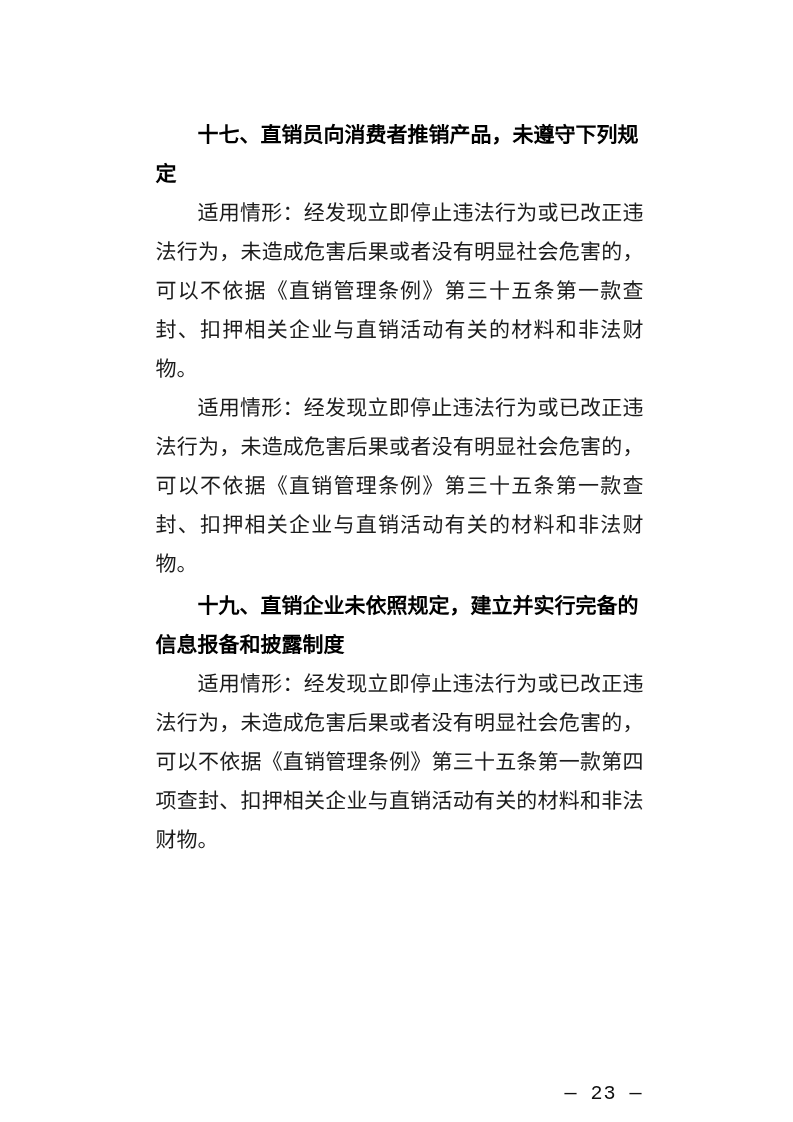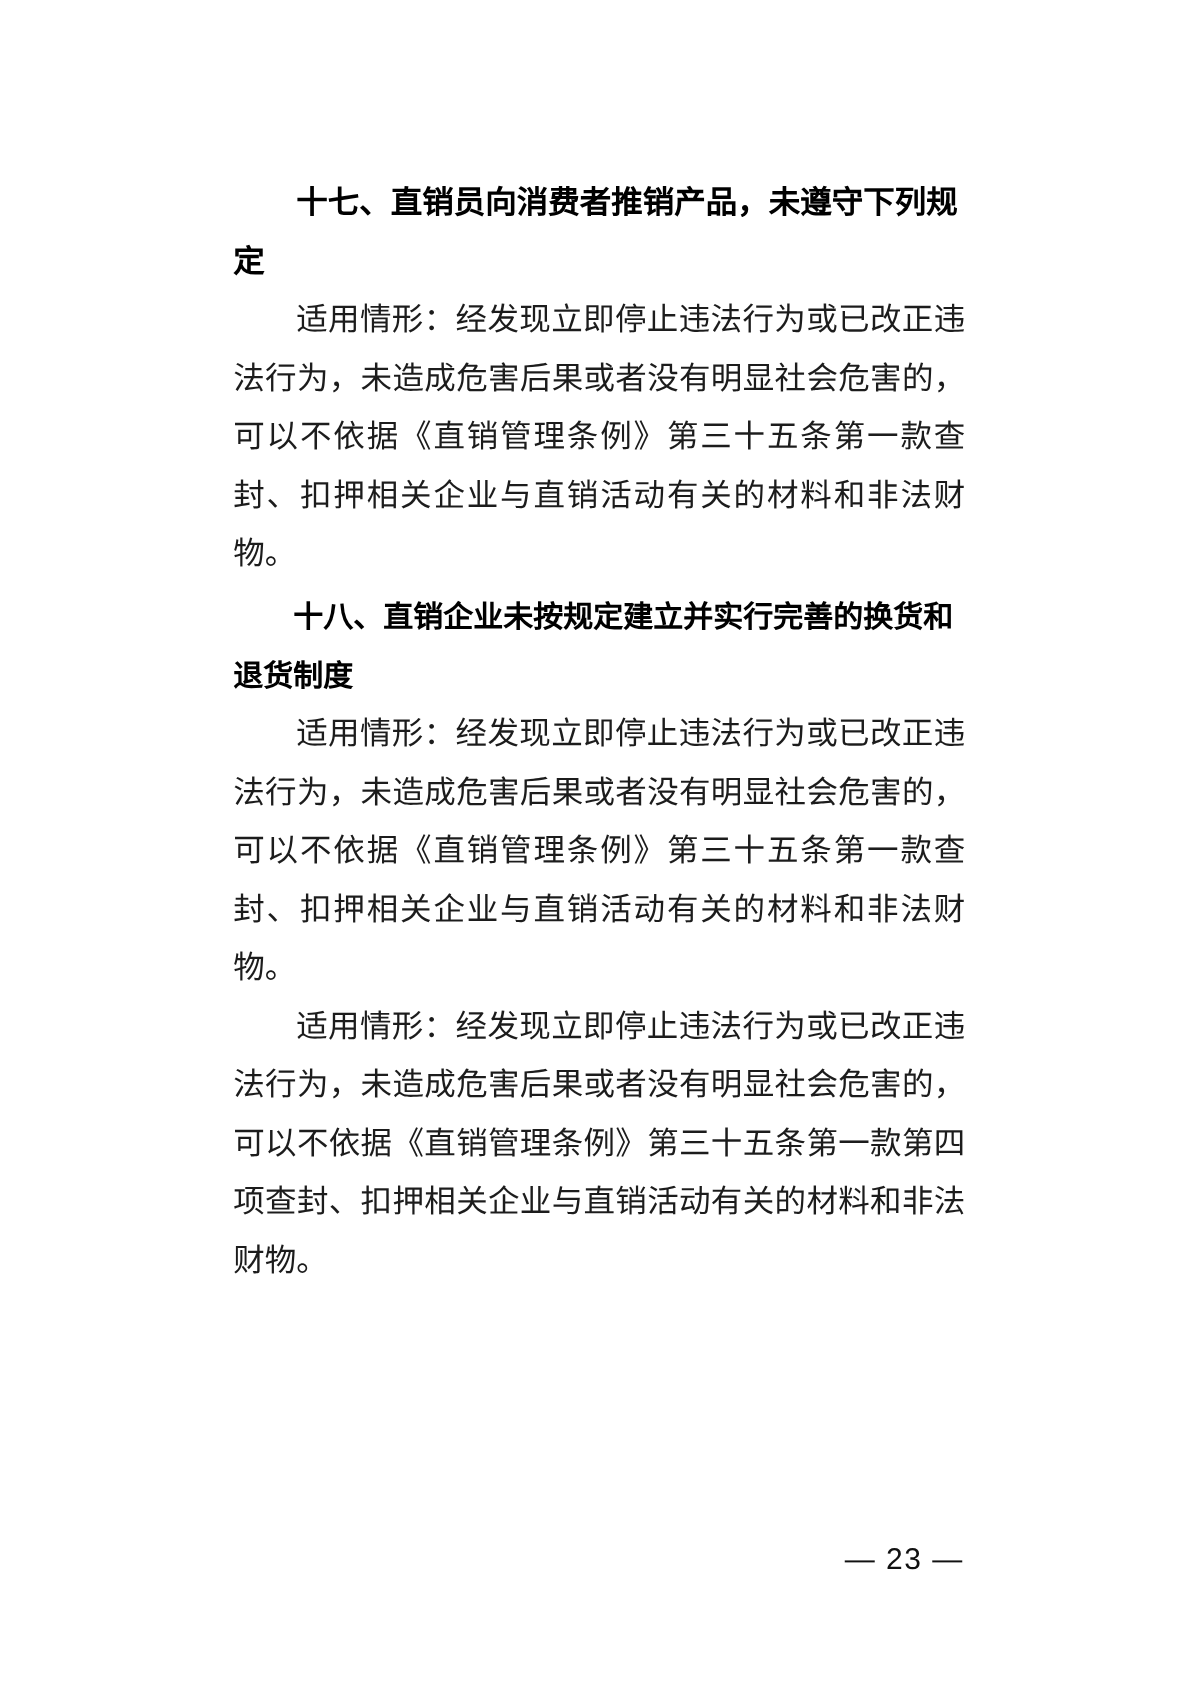"十八、直销企业未按规定建立并实行完善的换货和退货制度" h2.condensed { html: <h2>十八、直销企业未按规定建立并实行完善的换货和退货制度</h2> -> none }
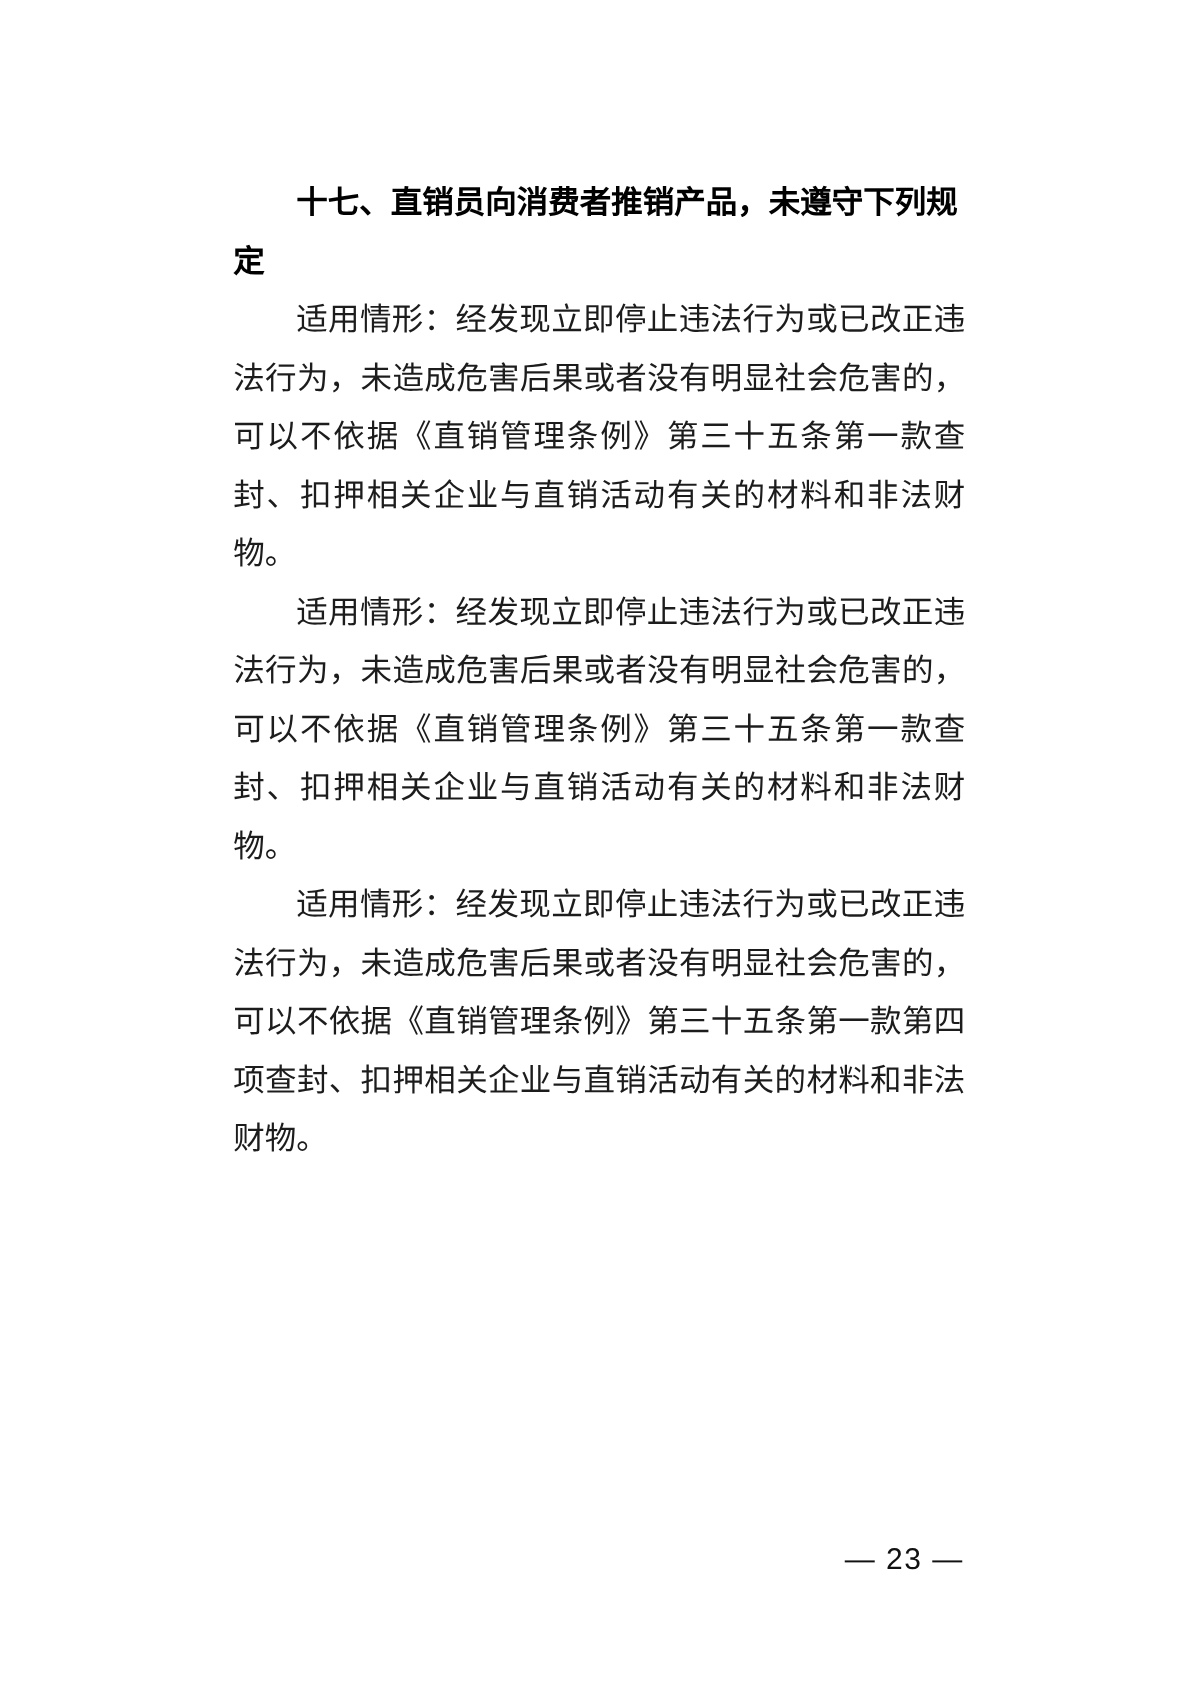"十九、直销企业未依照规定，建立并实行完备的信息报备和披露制度" h2 { html: none -> <h2>十九、直销企业未依照规定，建立并实行完备的信息报备和披露制度</h2> }
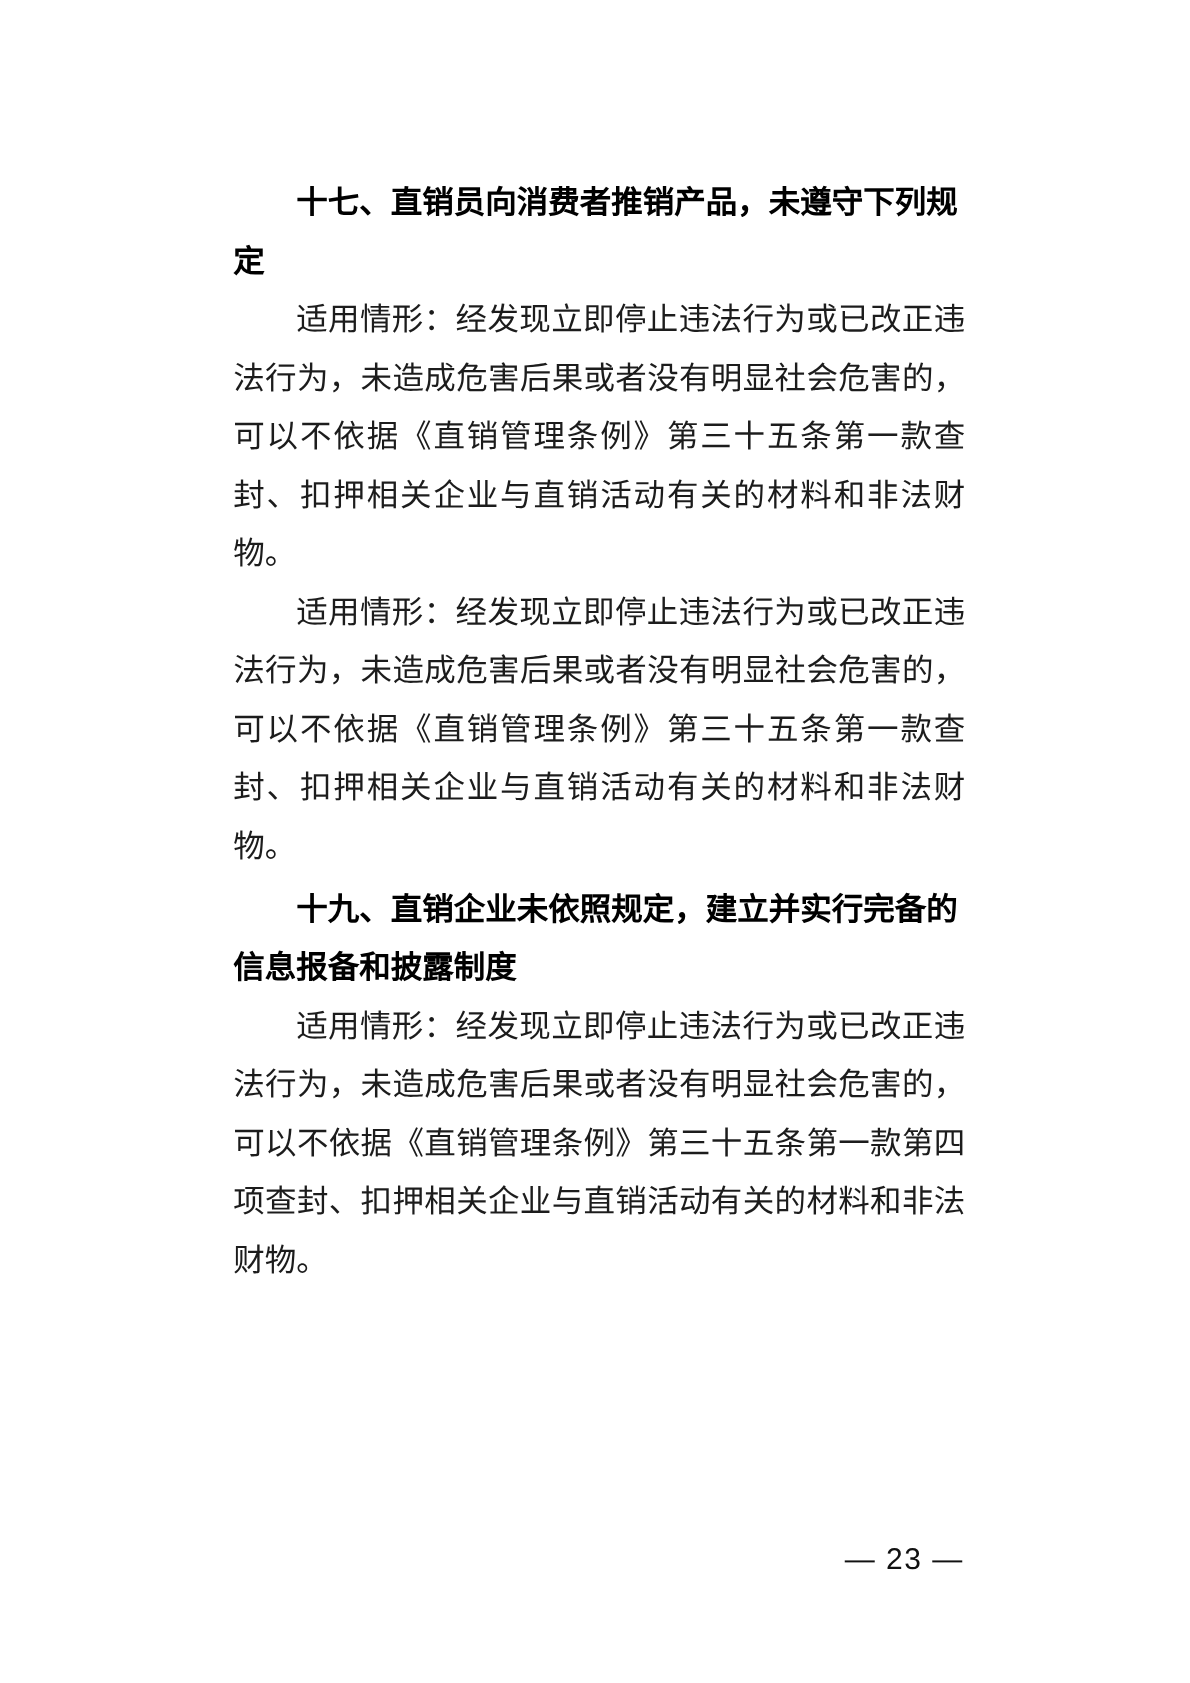"— 23 —" .page-number { font-family: Liberation Sans, sans-serif -> Liberation Mono, monospace; top: 1026px -> 1080px }
